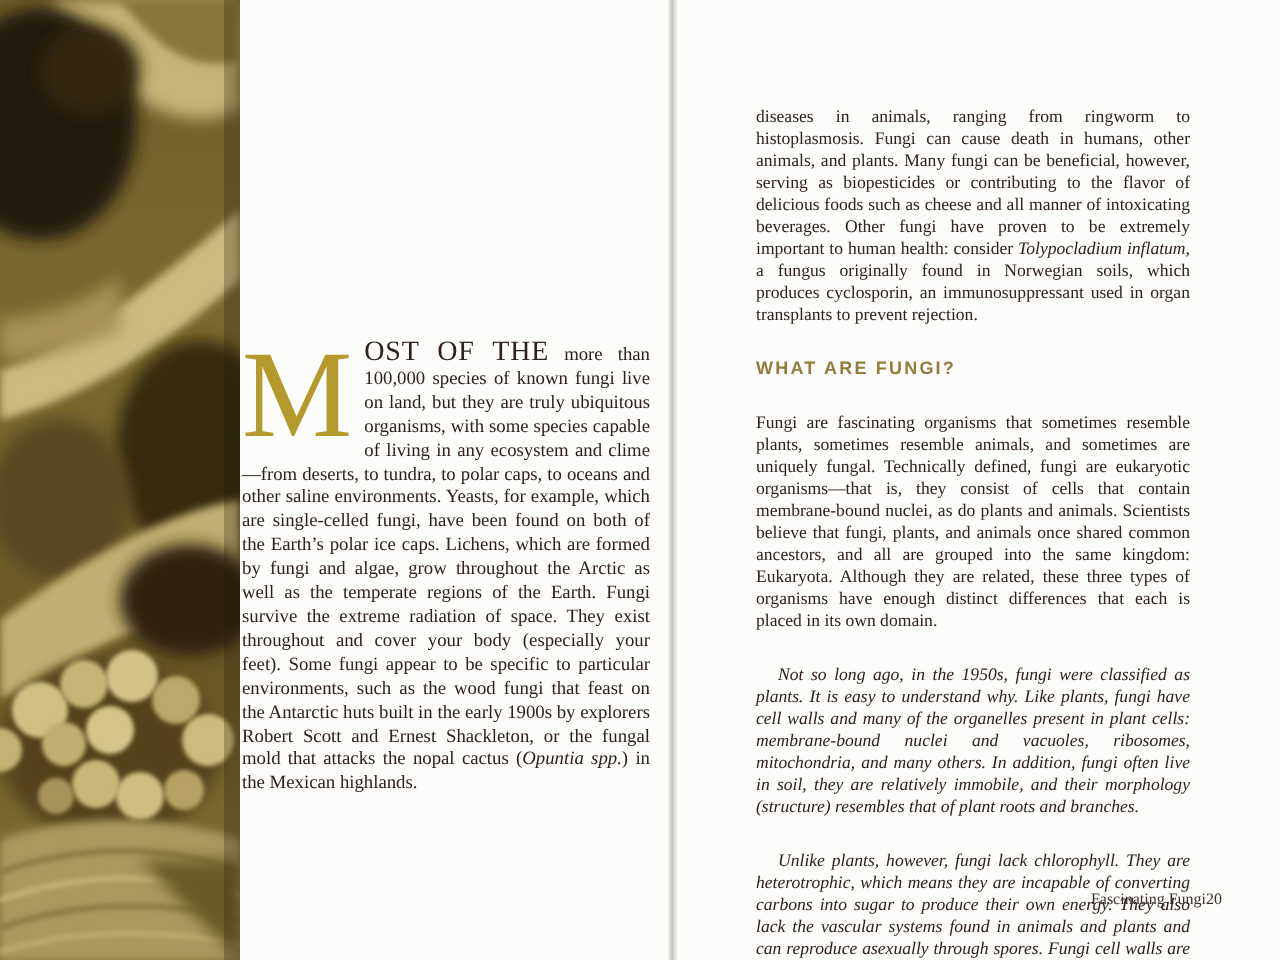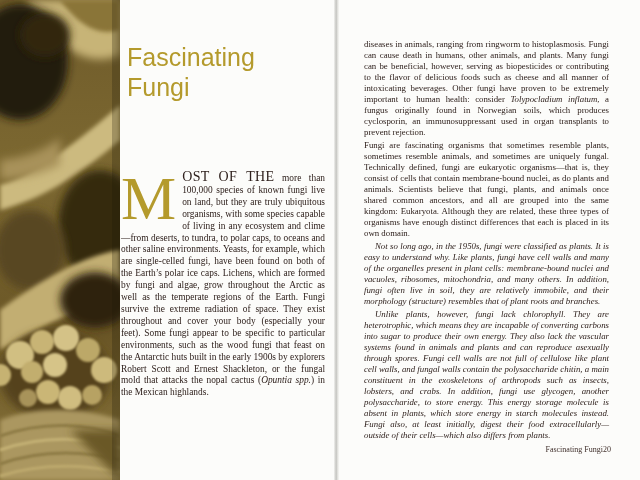"Fascinating" div.page-title { html: <div> <div>Fascinating</div> <div>Fungi</div> </div> -> none }
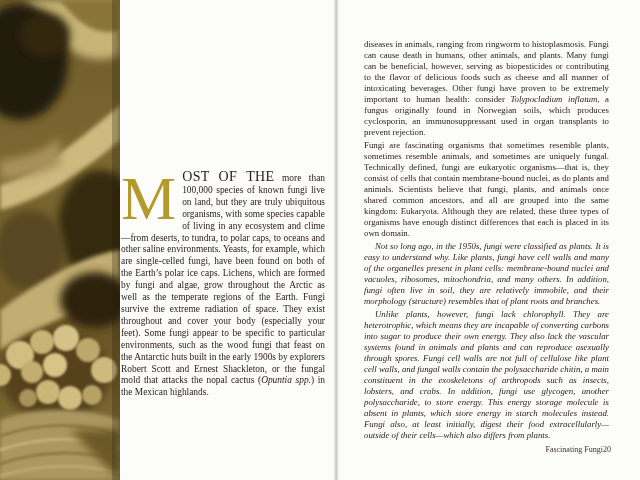"diseases in animals, ranging from" .right-body p { margin: 2px -> 16px }
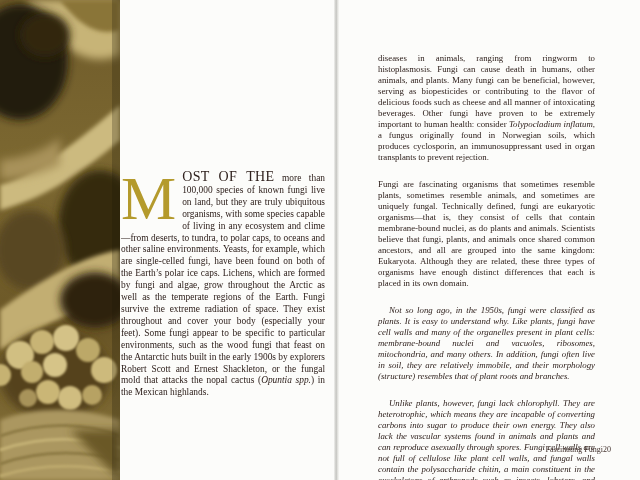"WHAT ARE FUNGI?" p.section-heading { html: none -> <p>WHAT ARE FUNGI?</p> }
